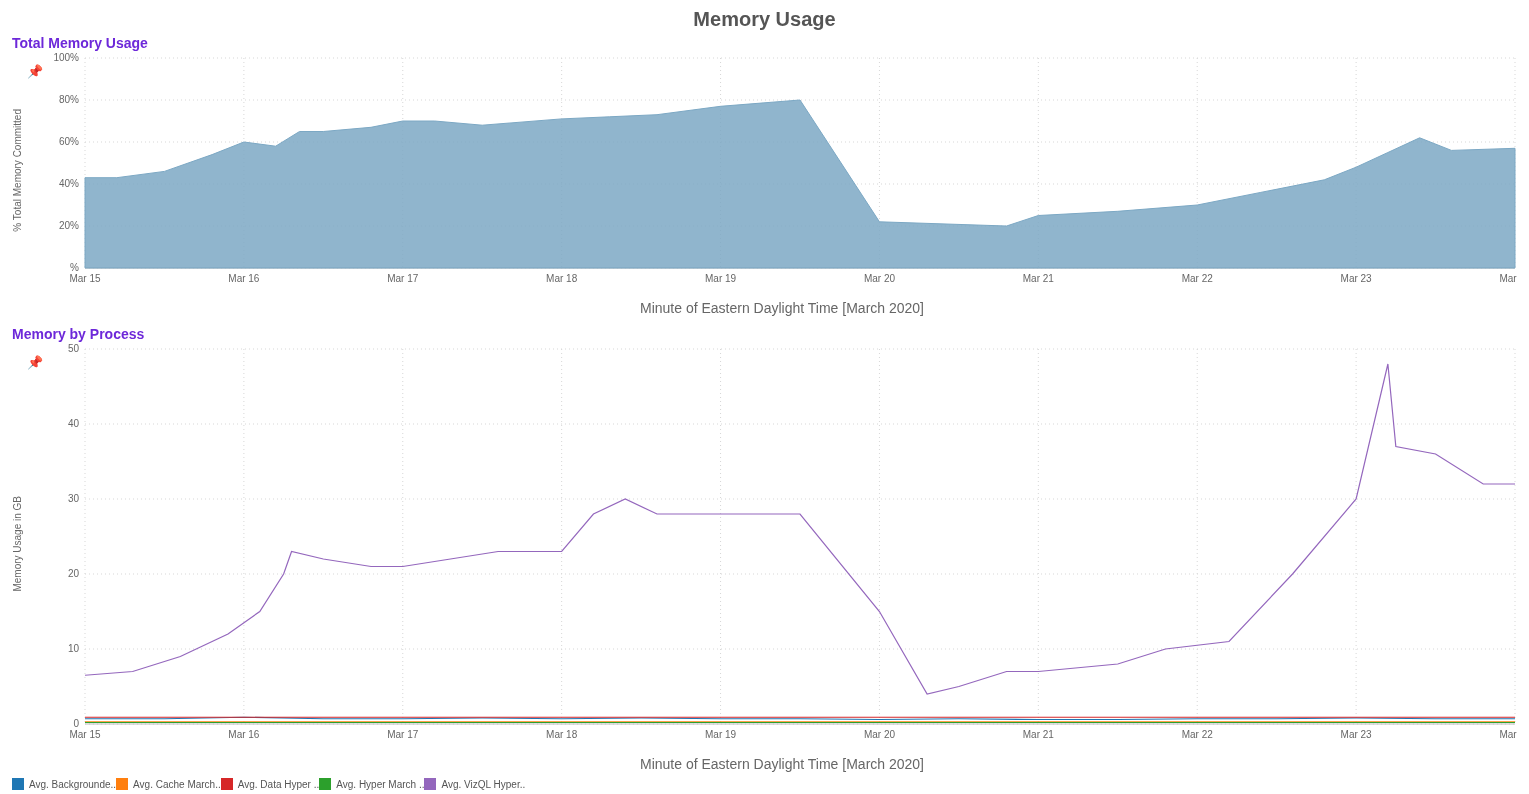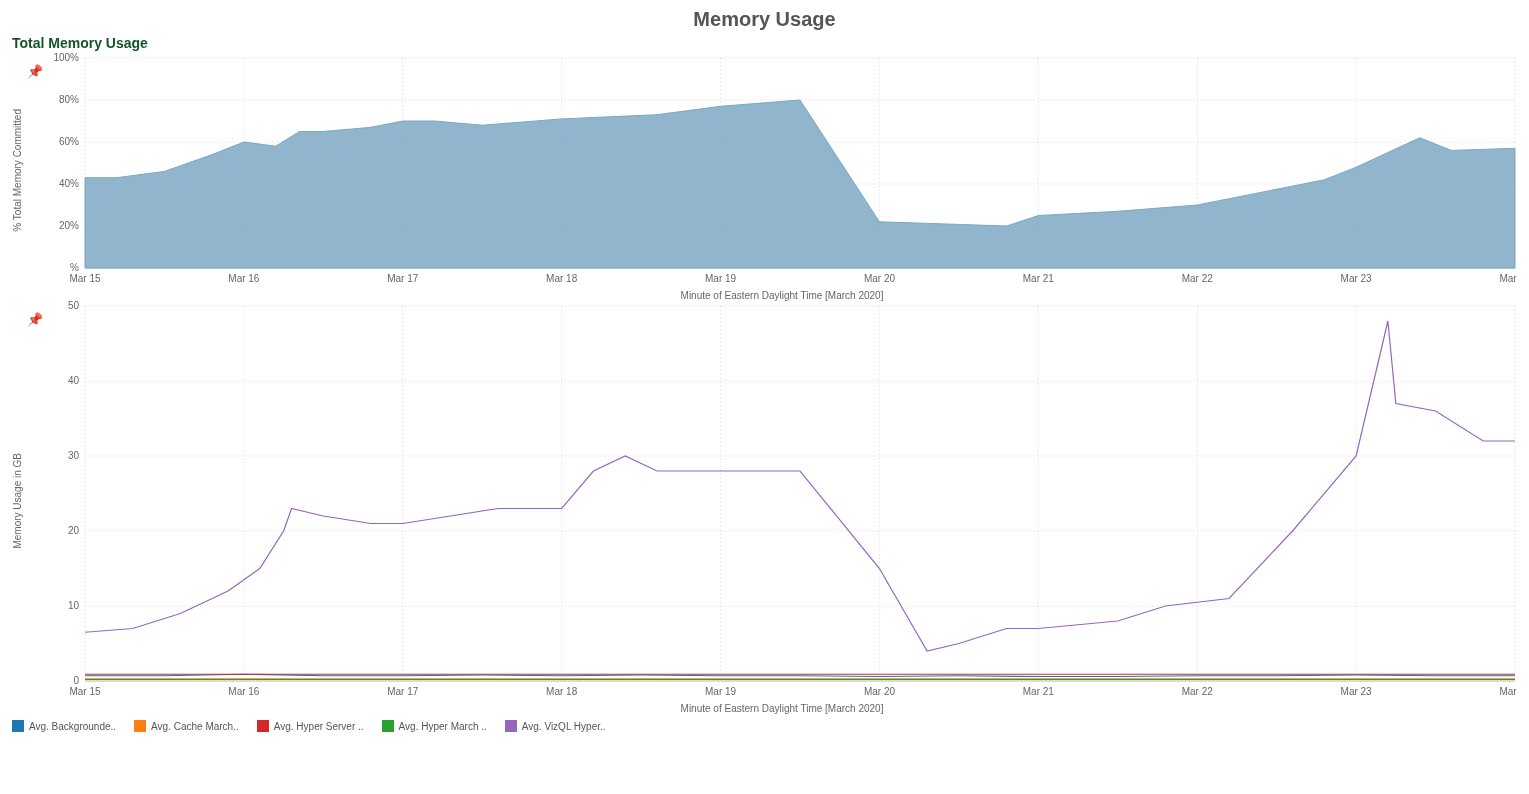"Total Memory Usage" .section-title { color: #14532d -> #6d28d9 }
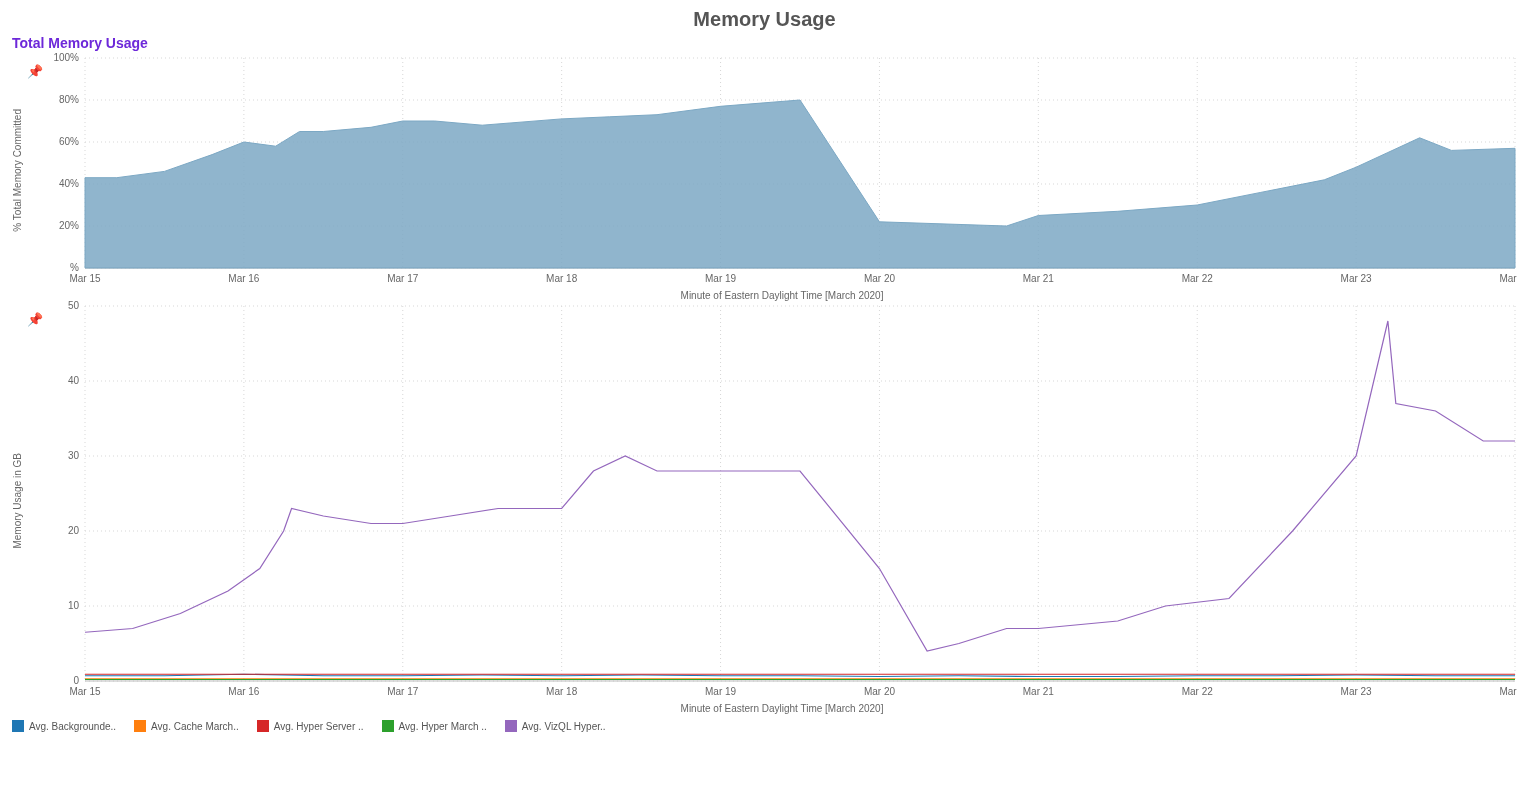"Minute of Eastern Daylight Time" .x-label { font-size: 10px -> 14px; margin-top: 2px -> 12px }
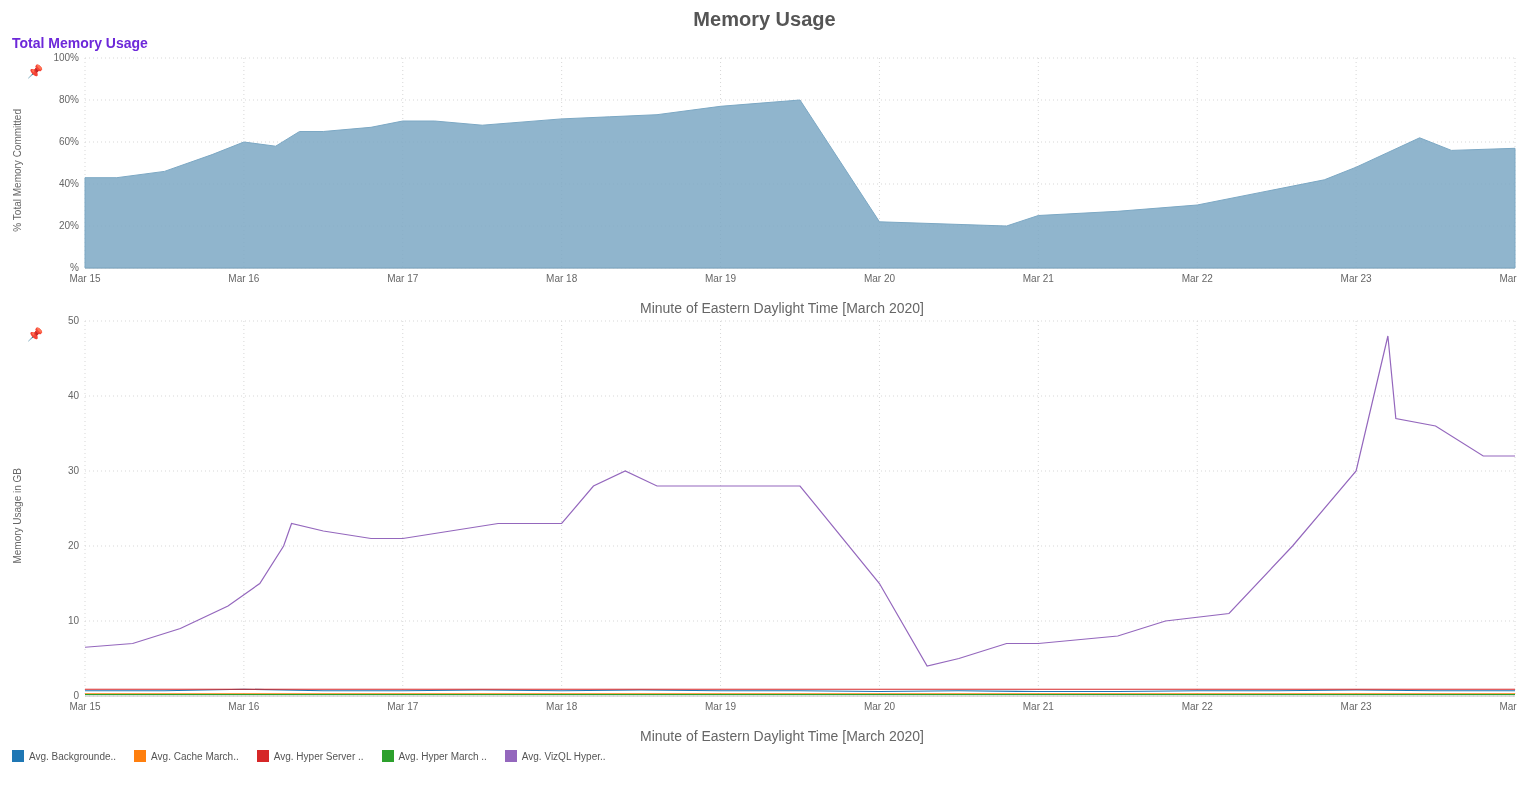"Memory by Process" div.section-title { html: none -> <div>Memory by Process</div> }
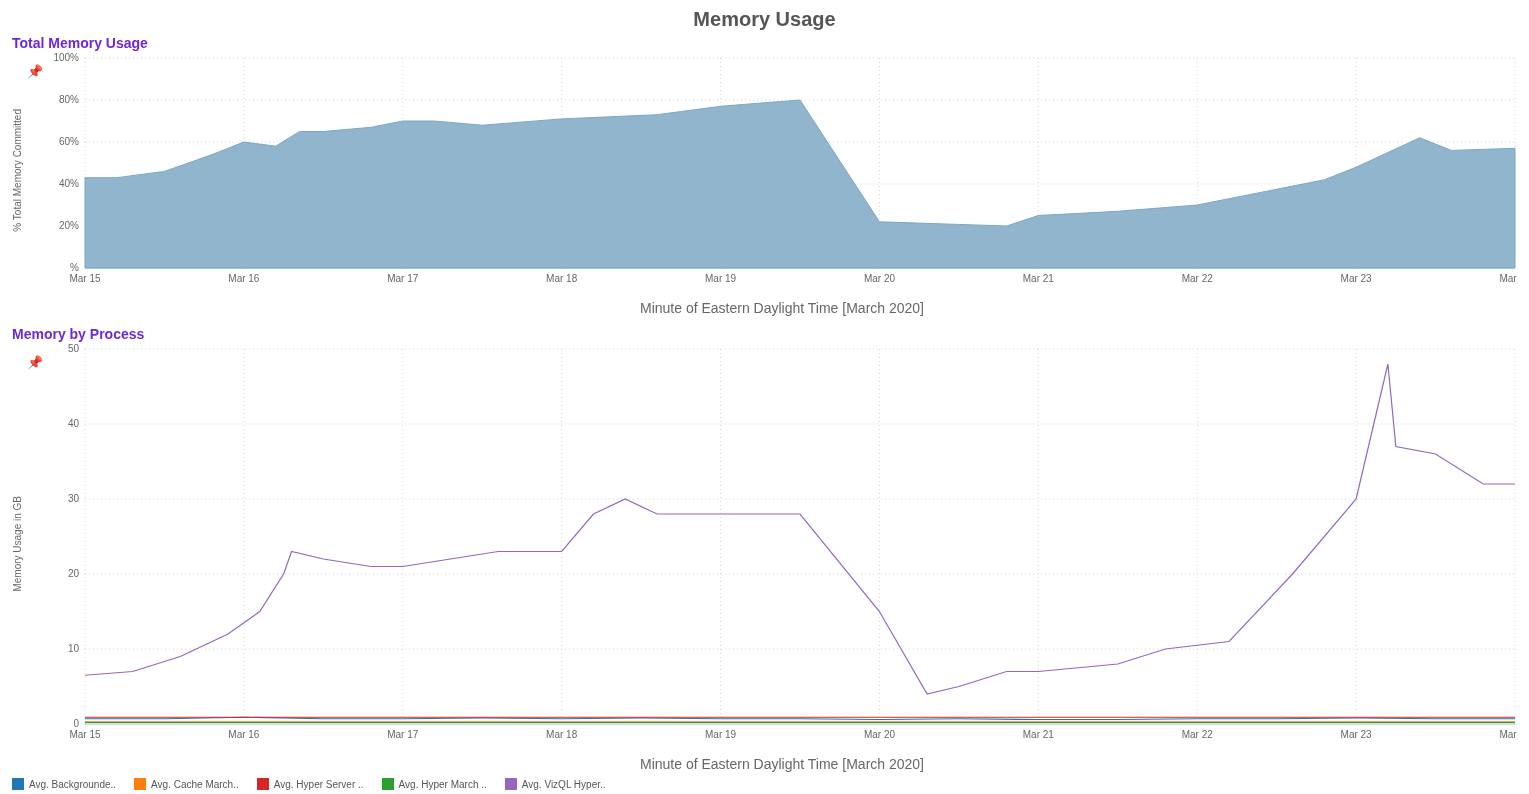"Avg. Backgrounde.." .legend { gap: 18px -> none }
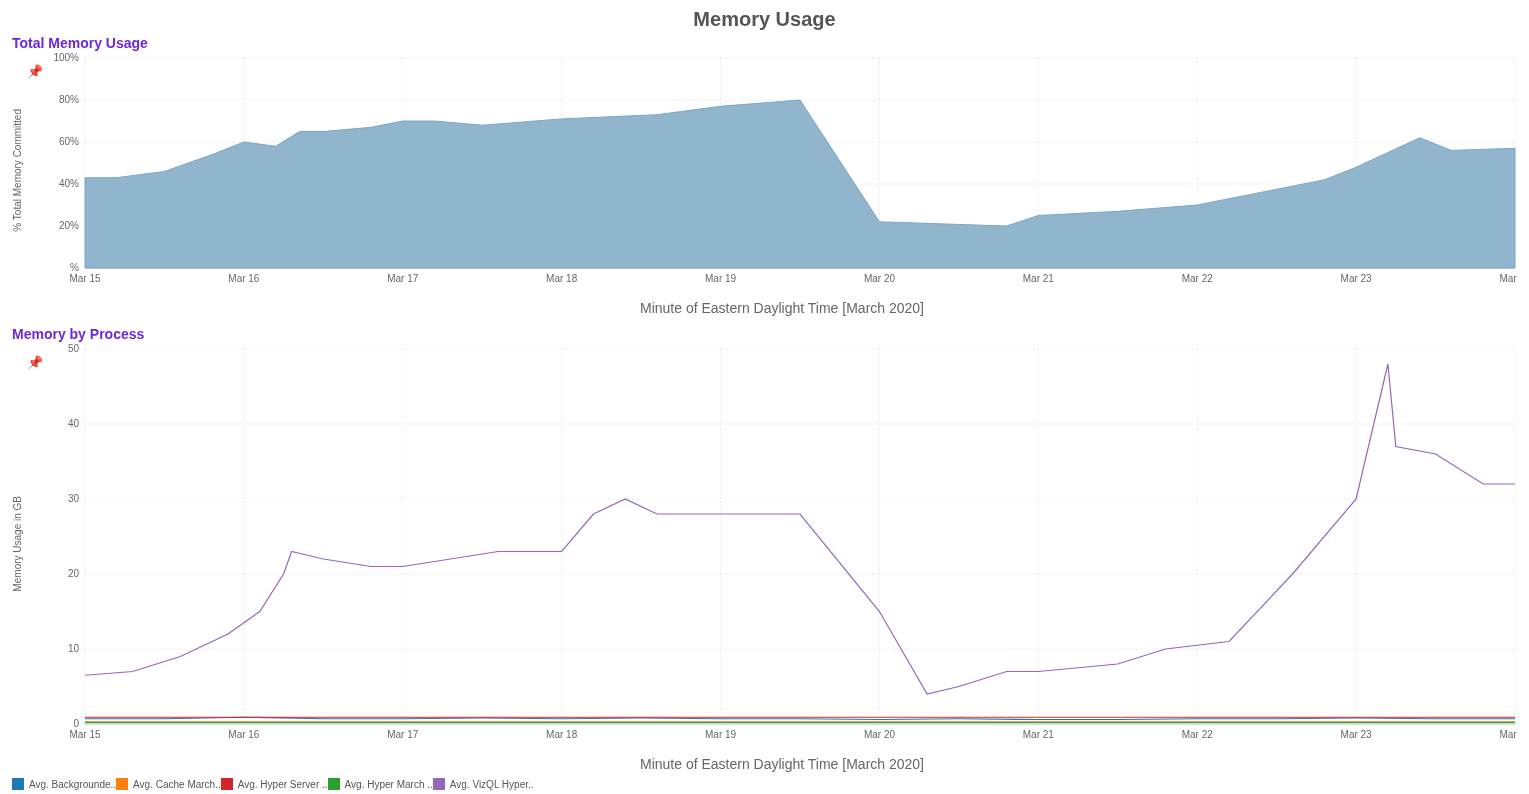"Avg. Hyper Server .." span { text: Hyper Server -> Data Hyper }
